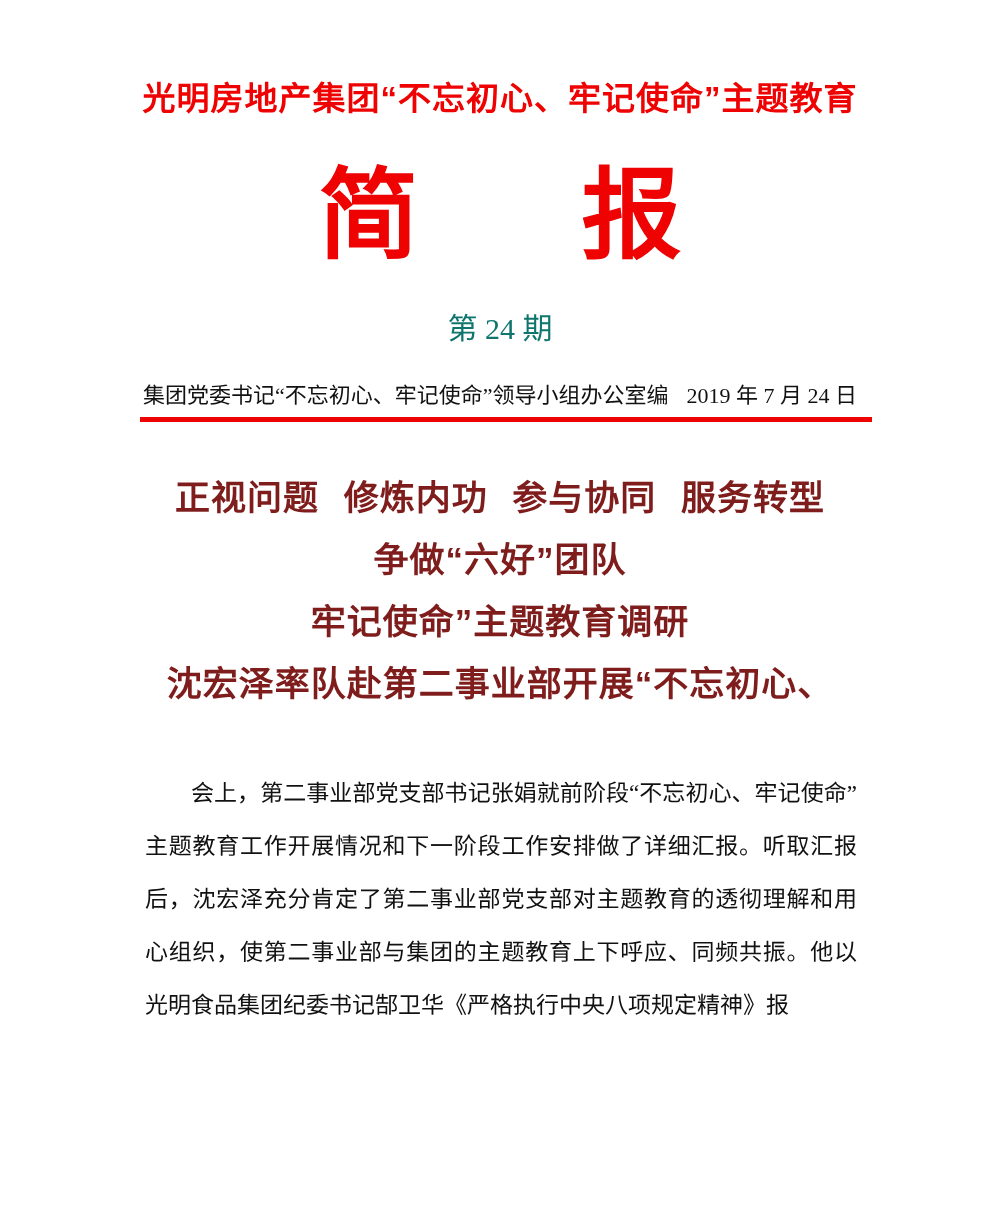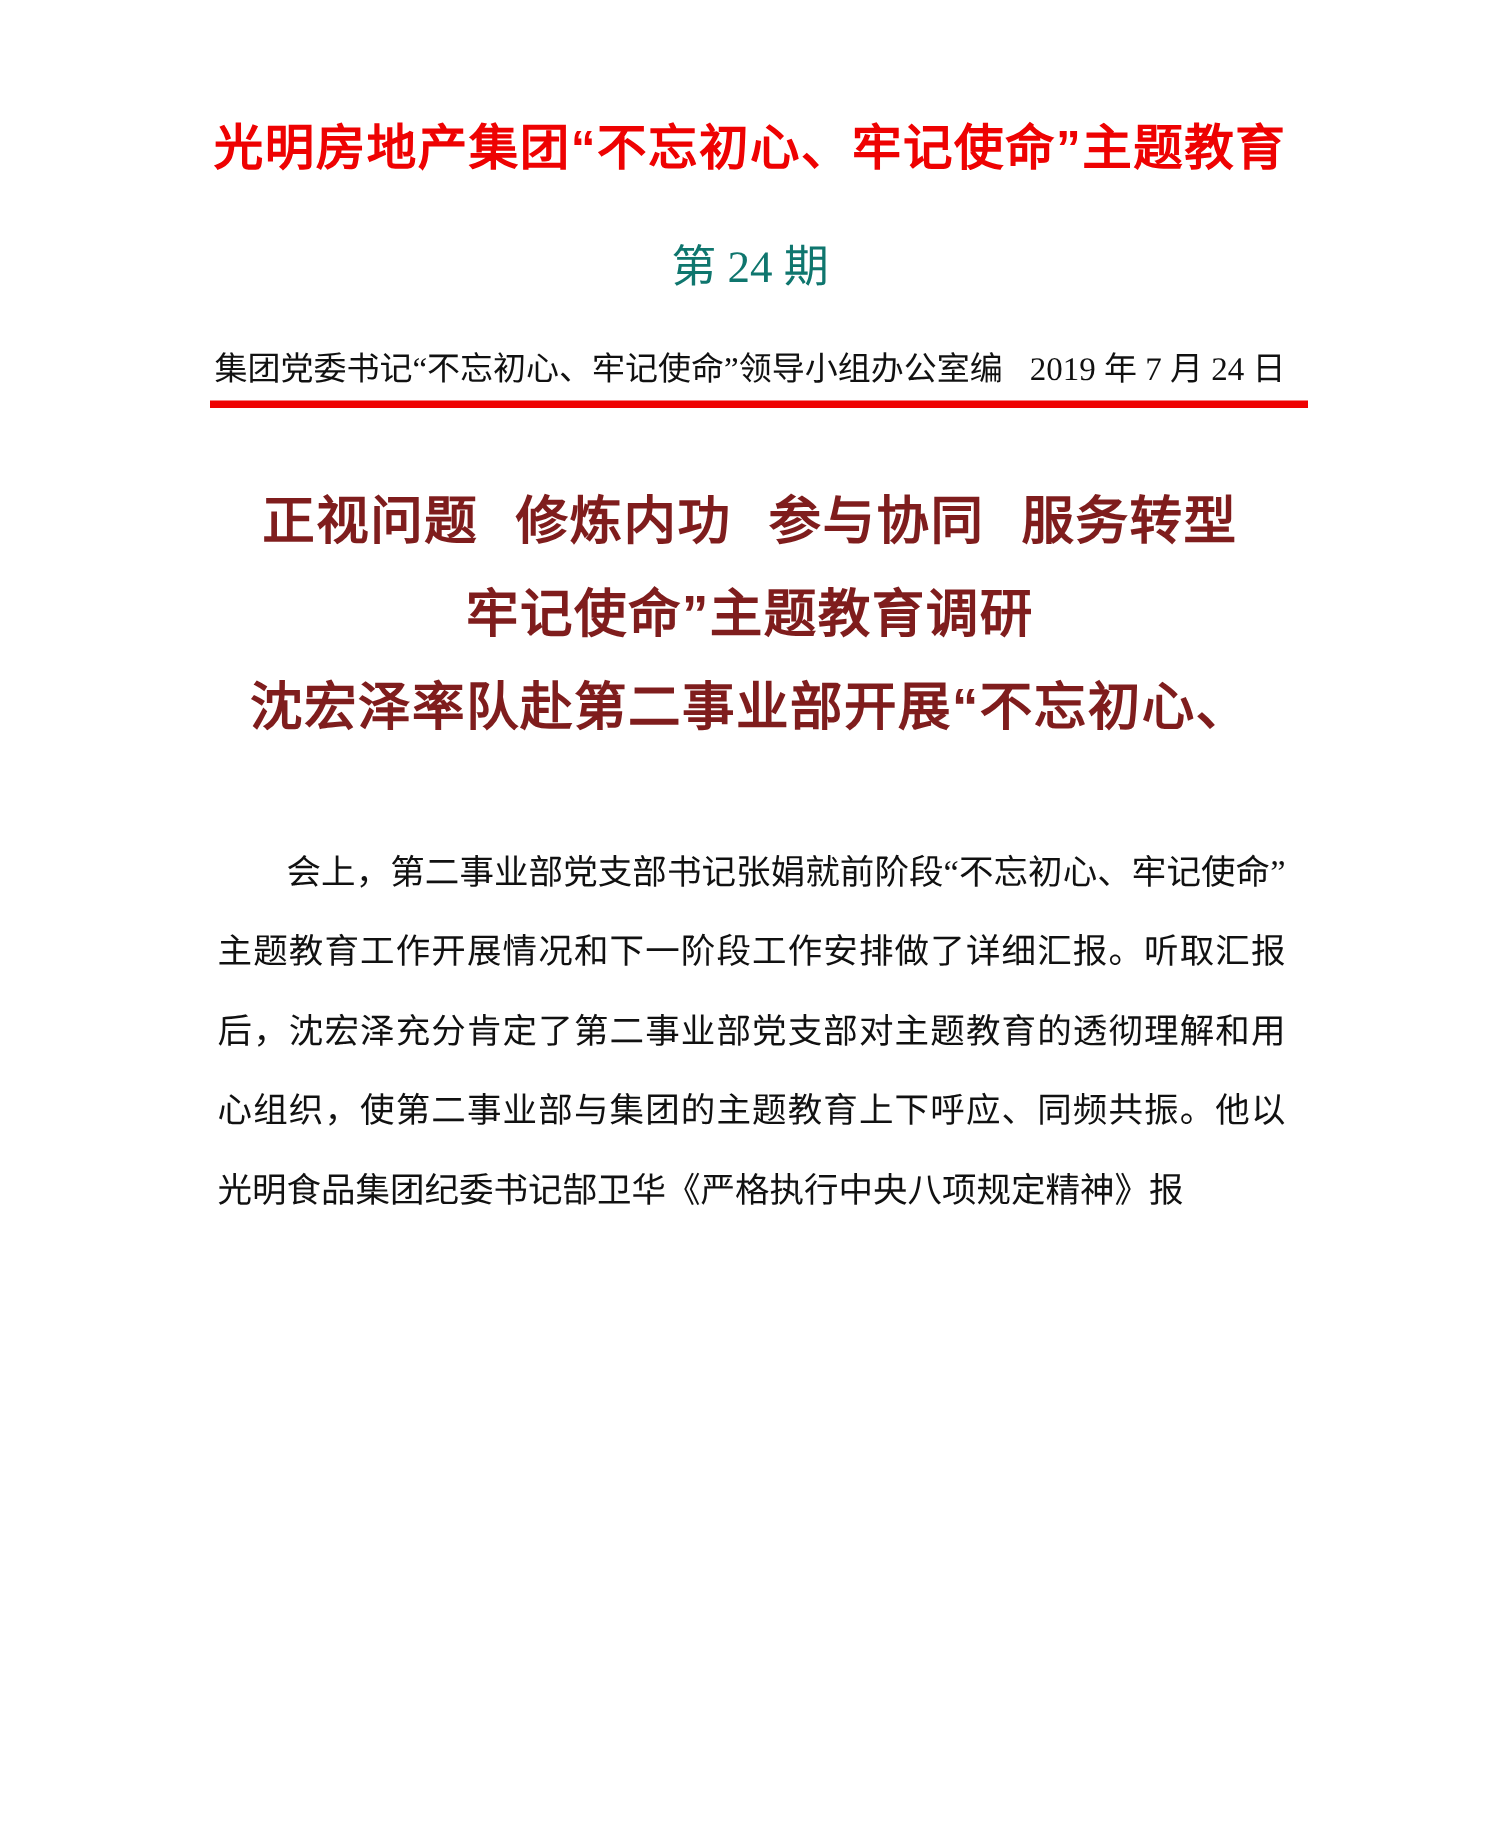"简 报" div.masthead { html: none -> <div>简 报</div> }
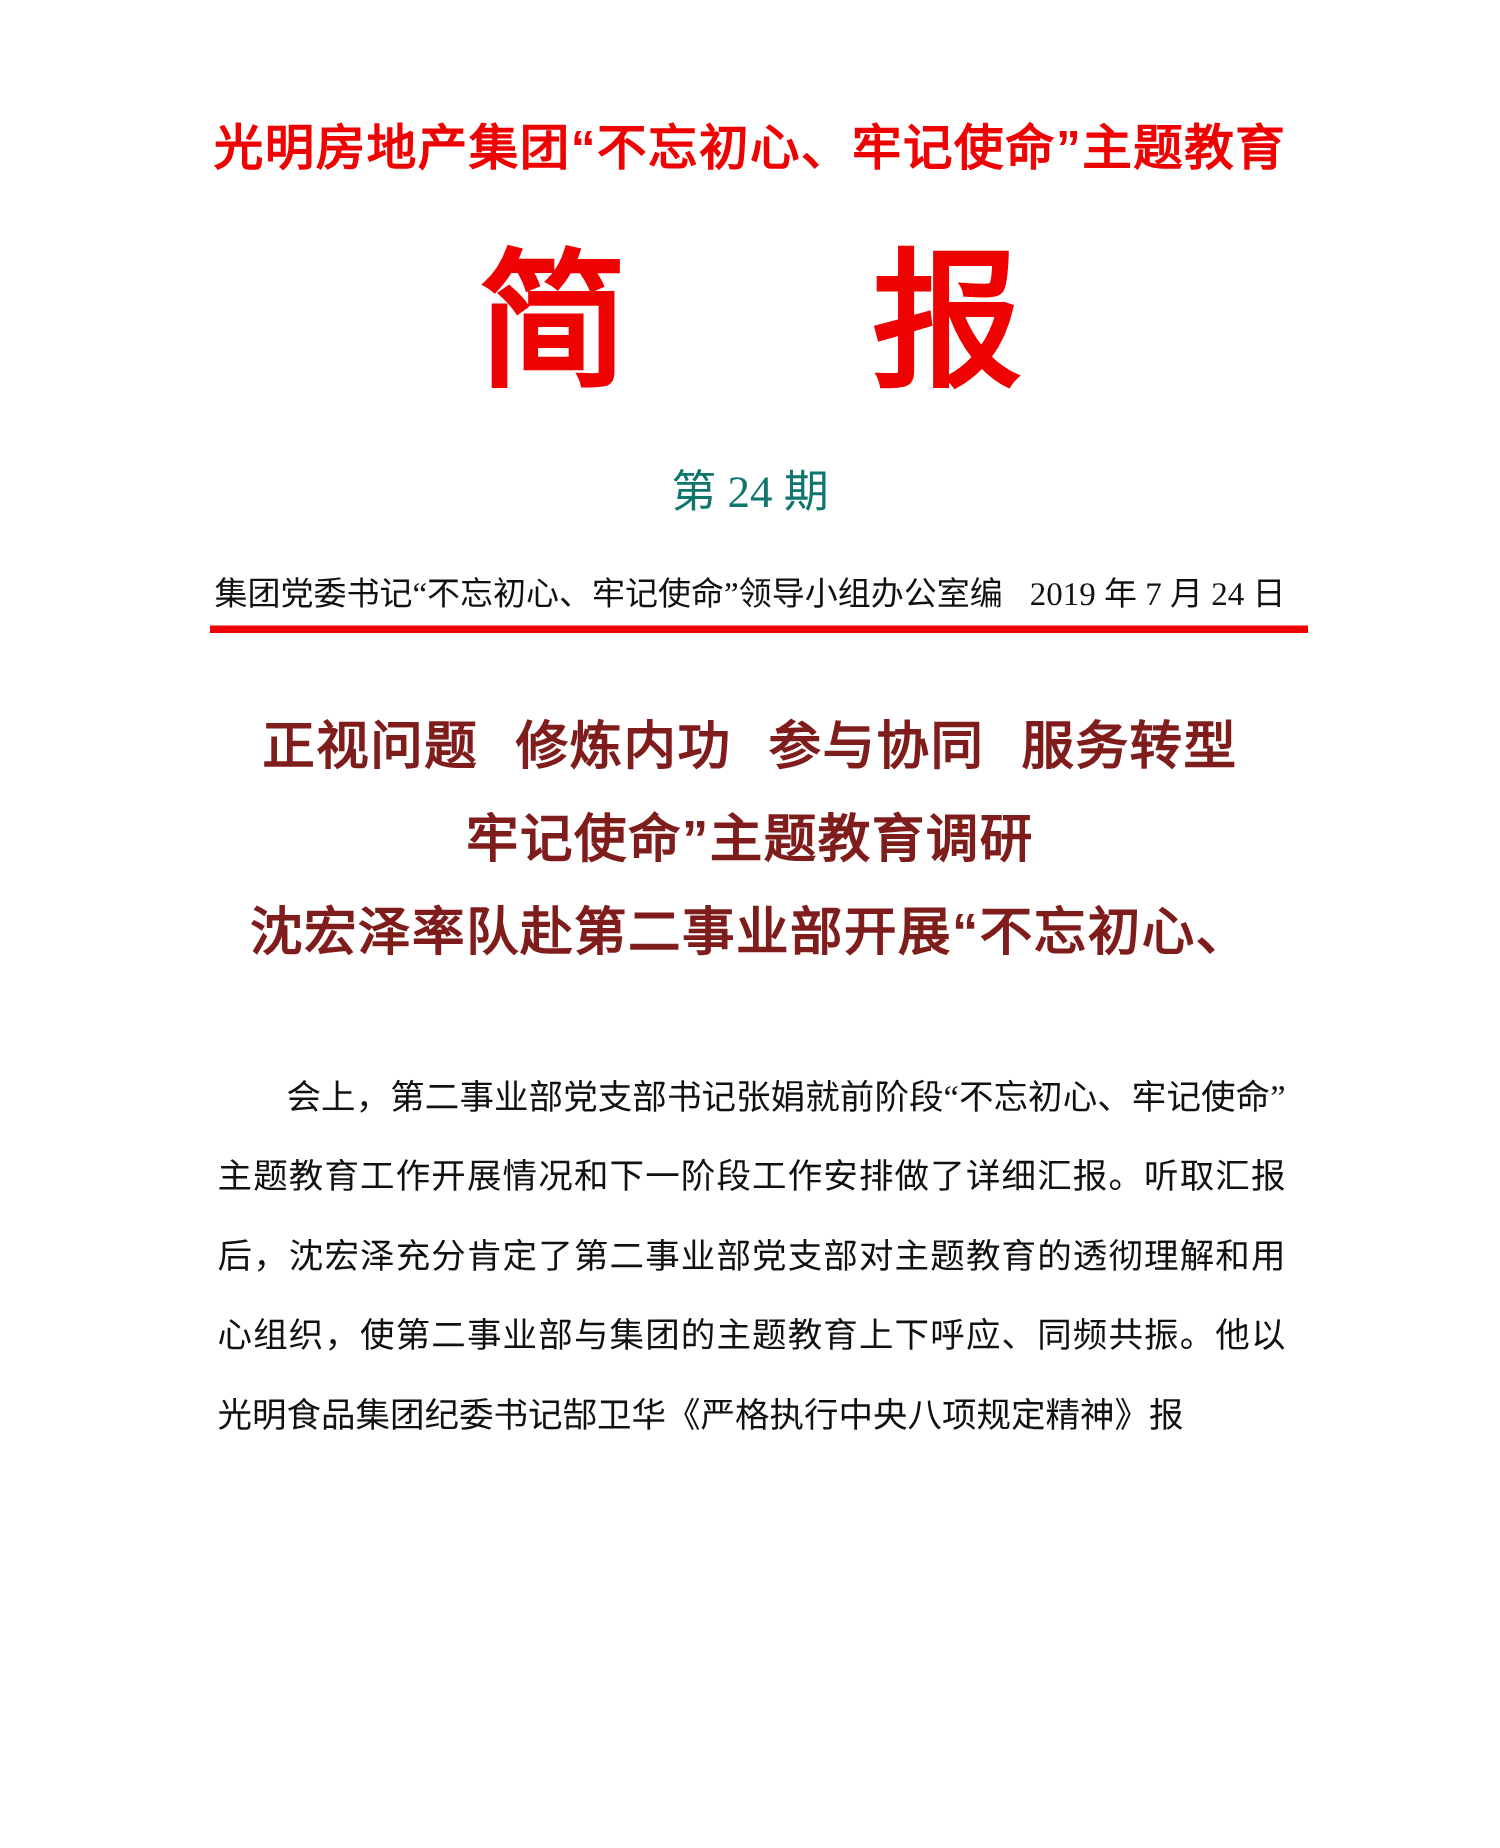"争做“六好”团队" div.hl { html: none -> <div>争做“六好”团队</div> }
